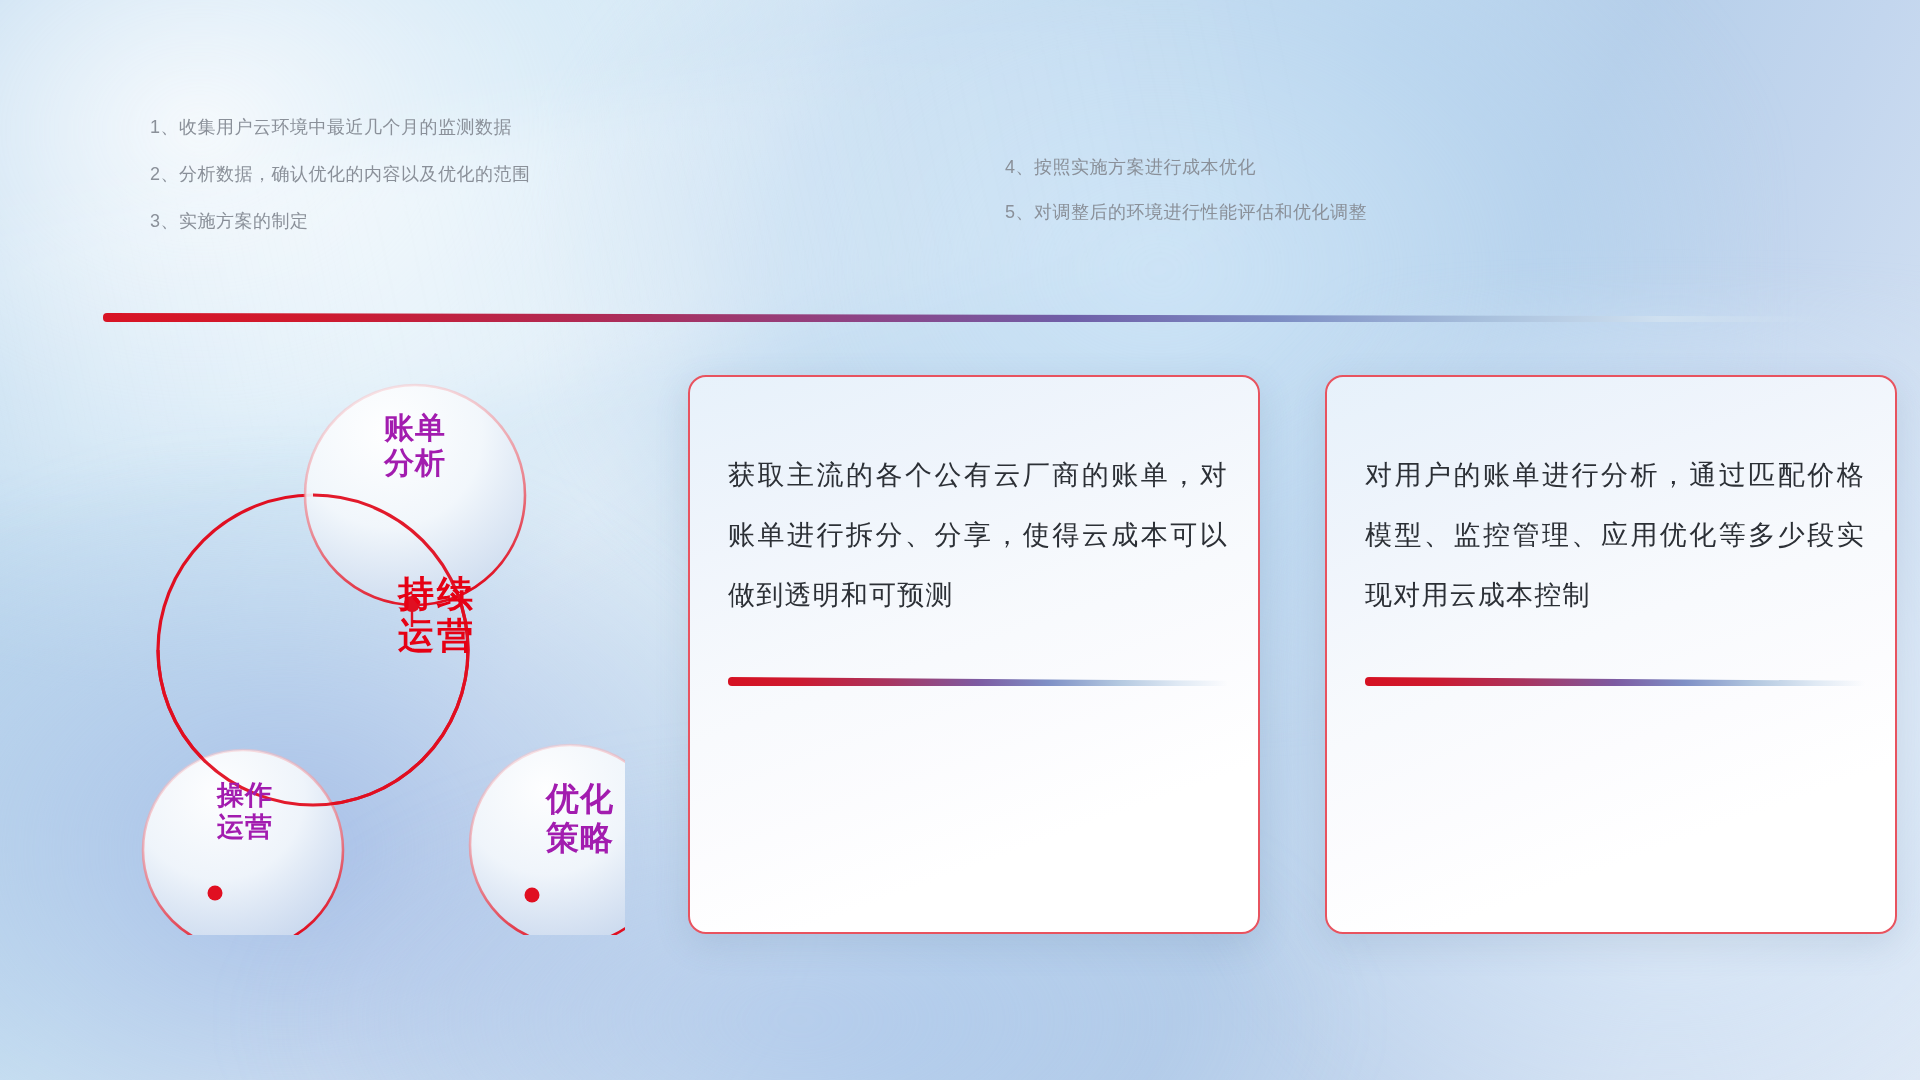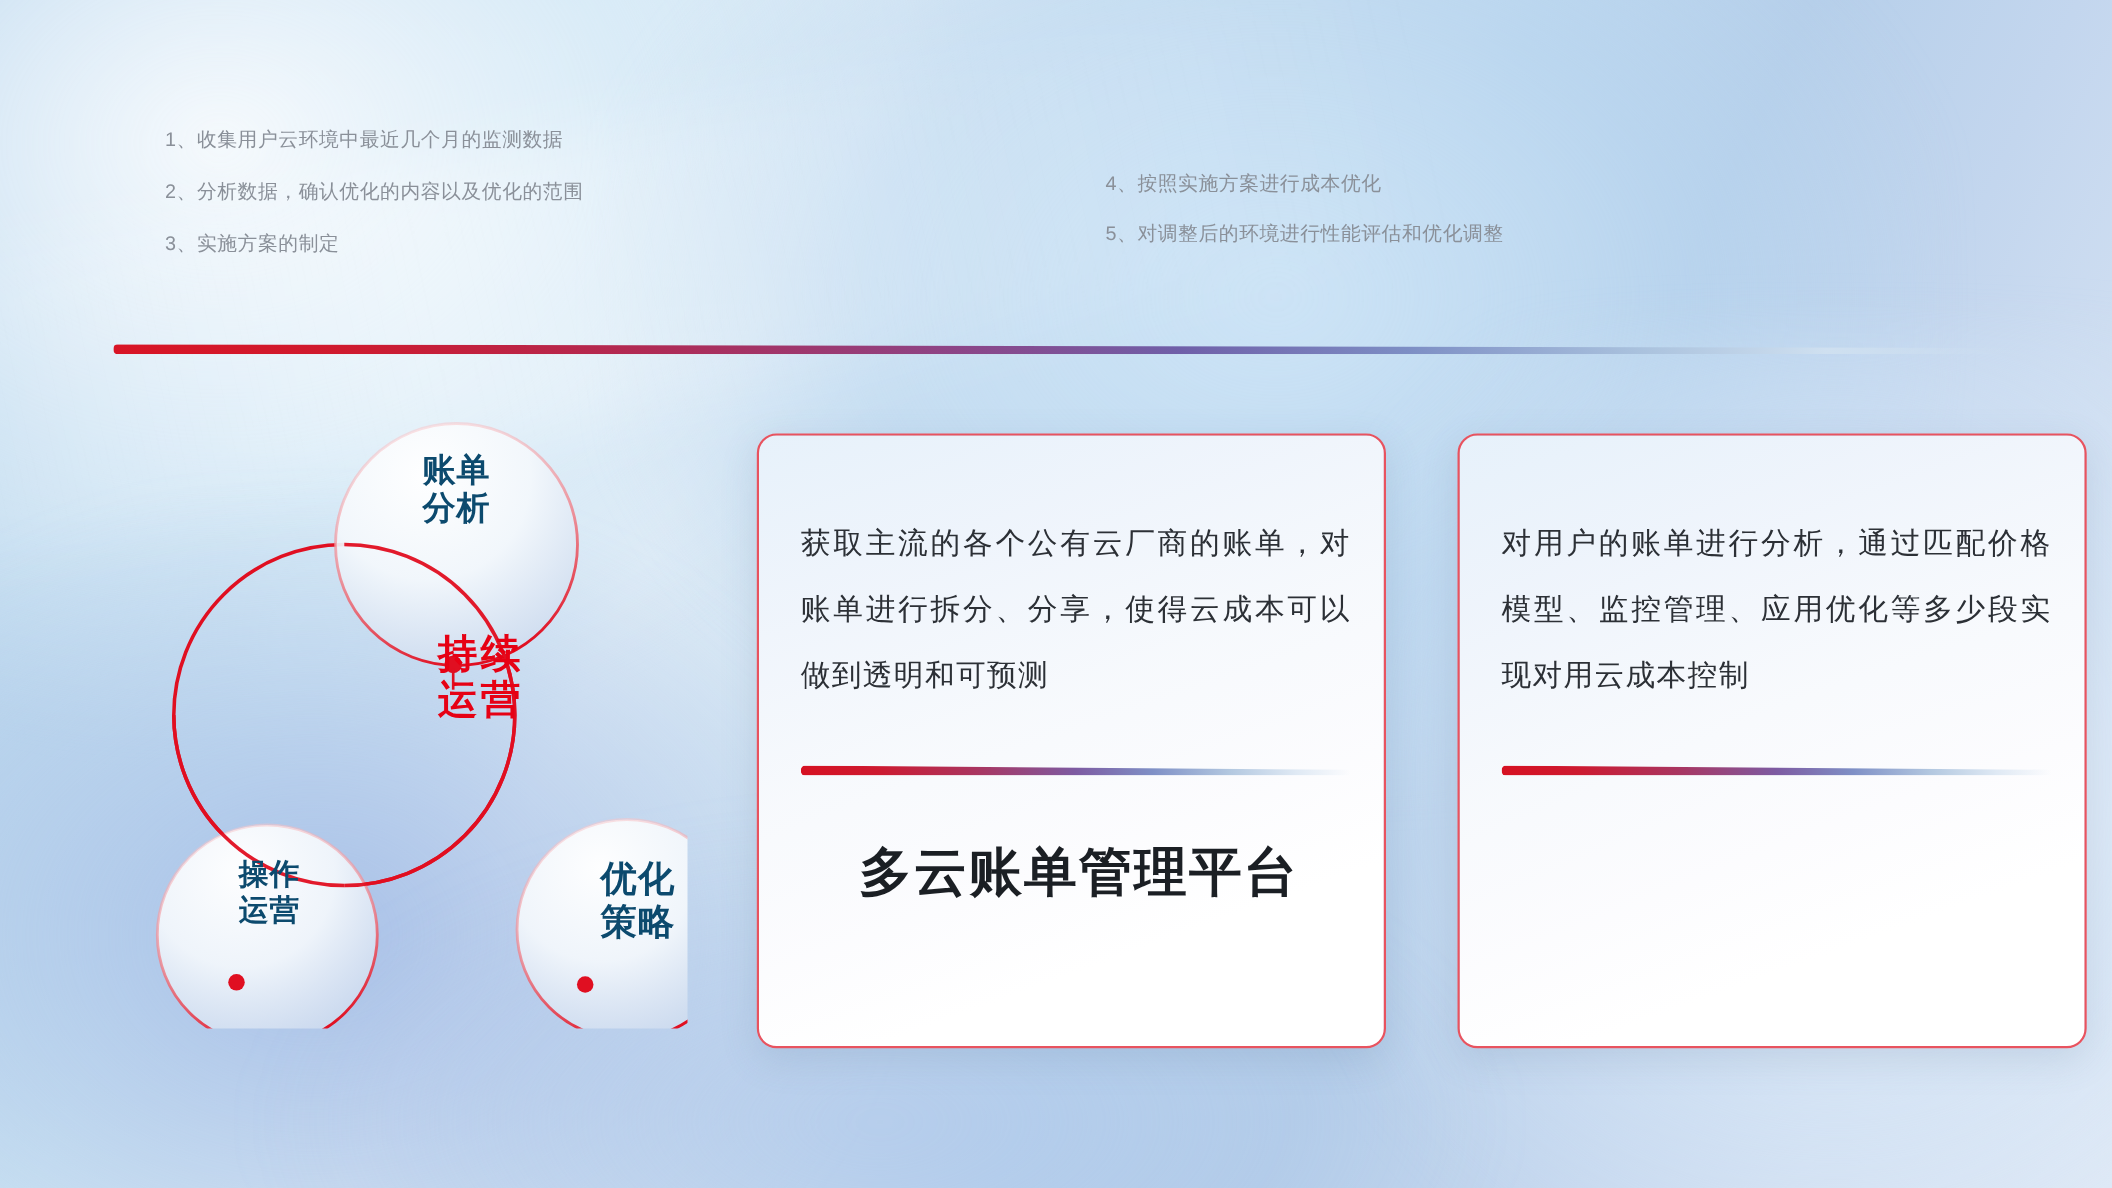"账单" .venn-label { color: #0c4a6e -> #a21caf }
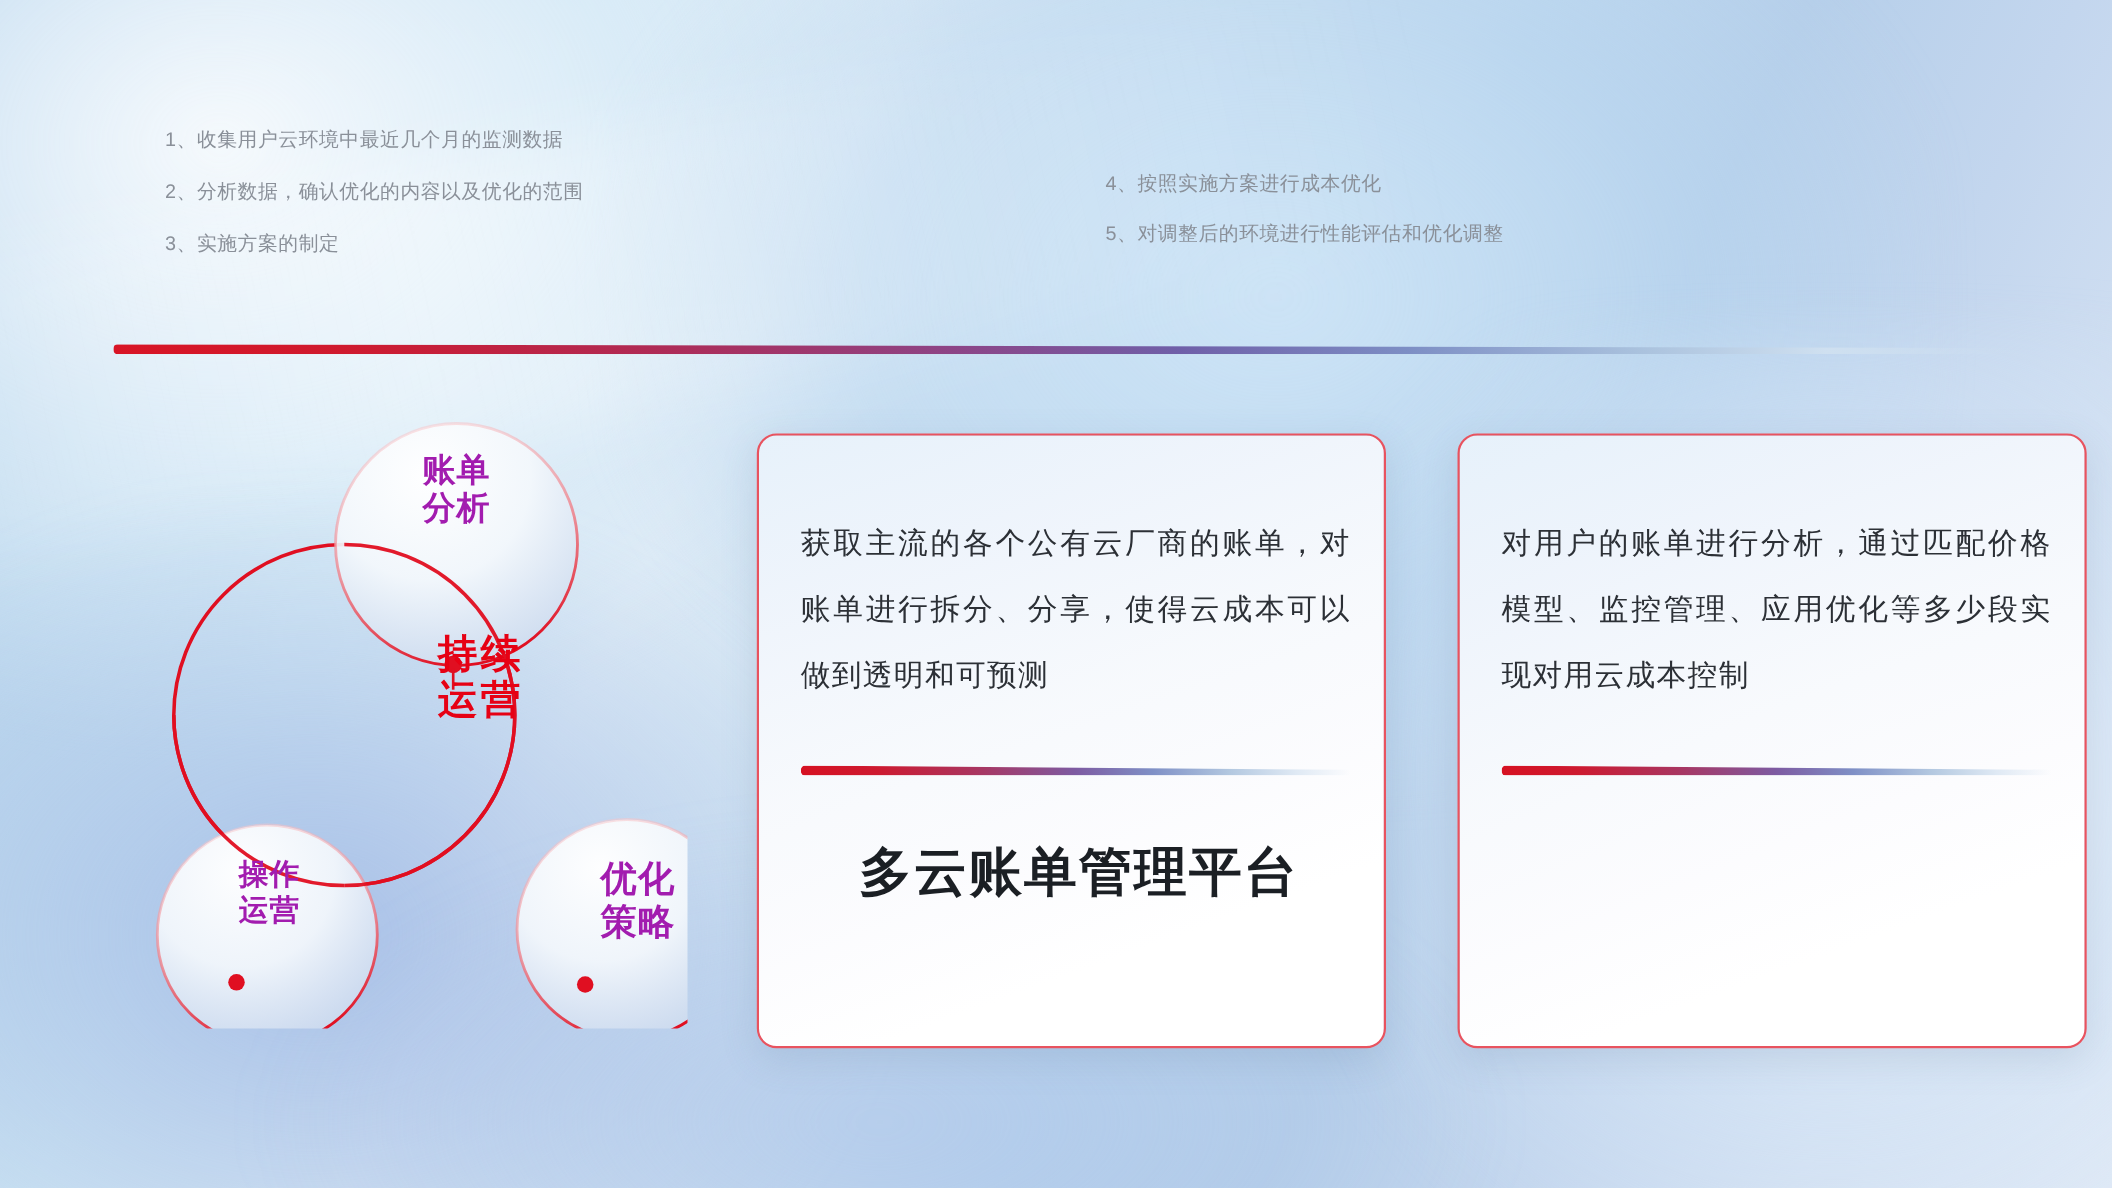"获取主流的各个公有云厂商的账单，对账单进行拆分、分享，使得云成本可以做到透明和可" .card { top: 394px -> 375px }
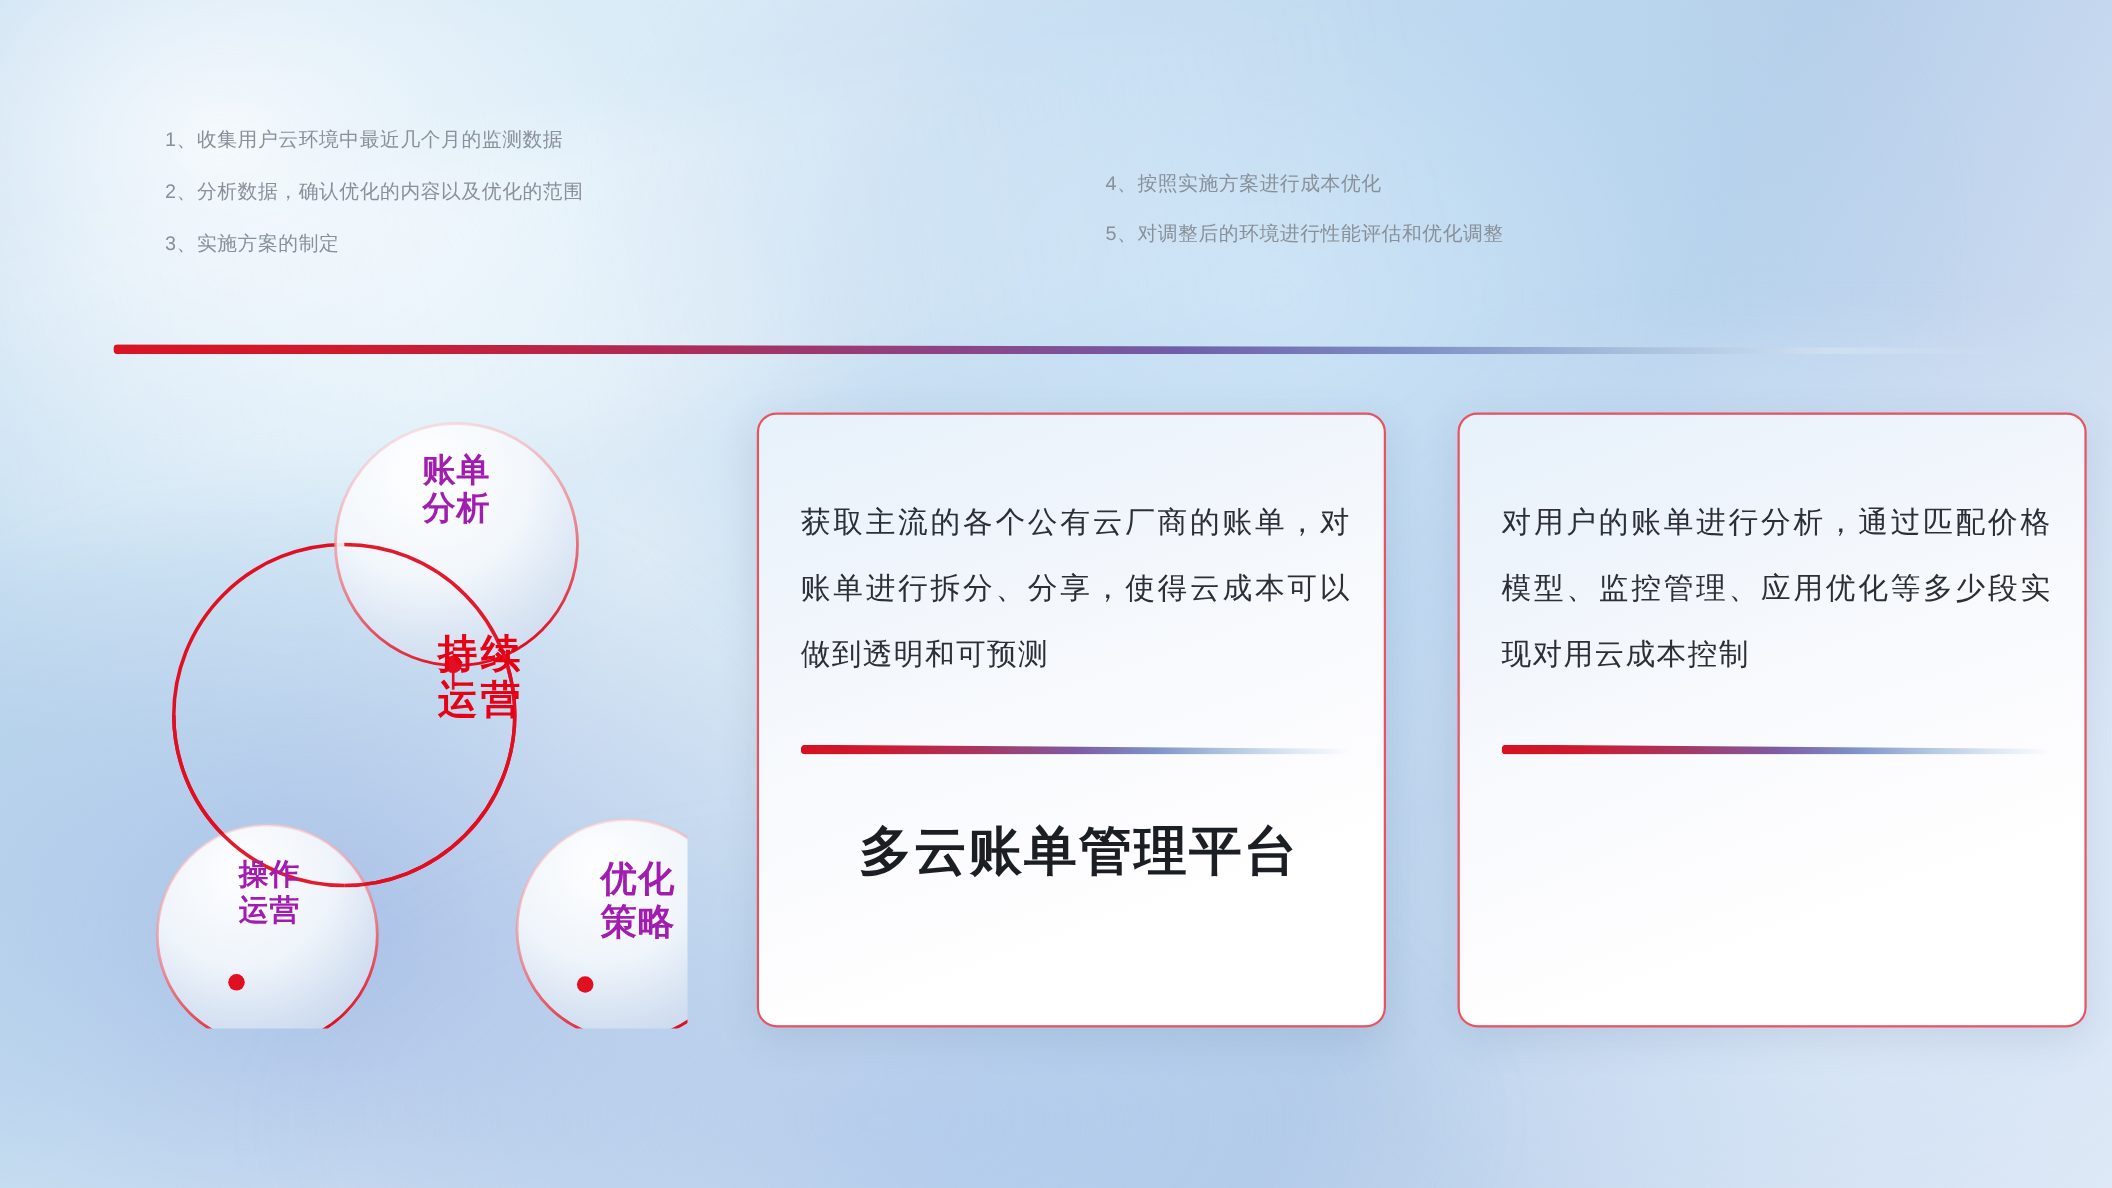"多云账单管理平台" div.card-title { html: <div>多云账单管理平台</div> -> none }
